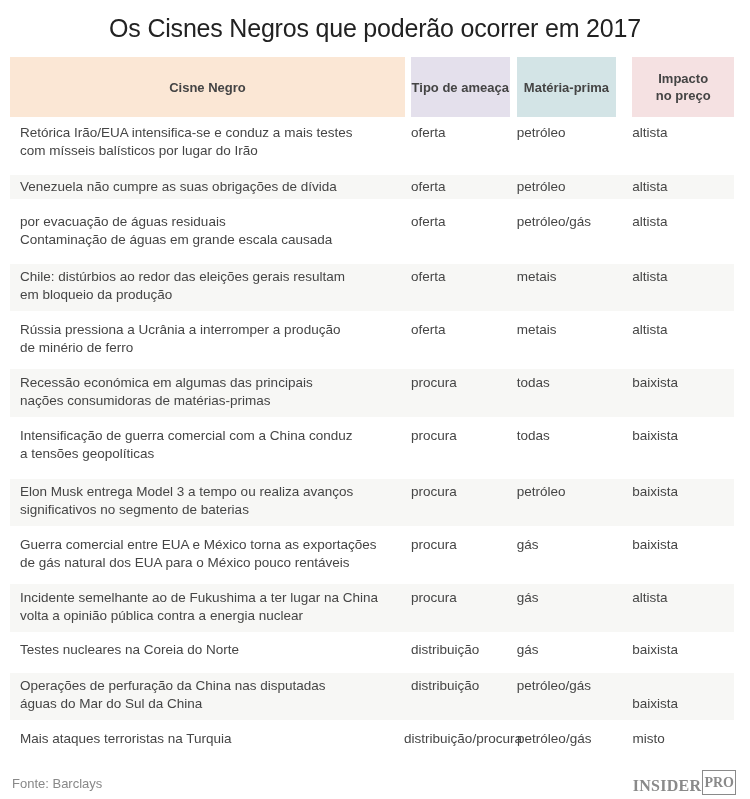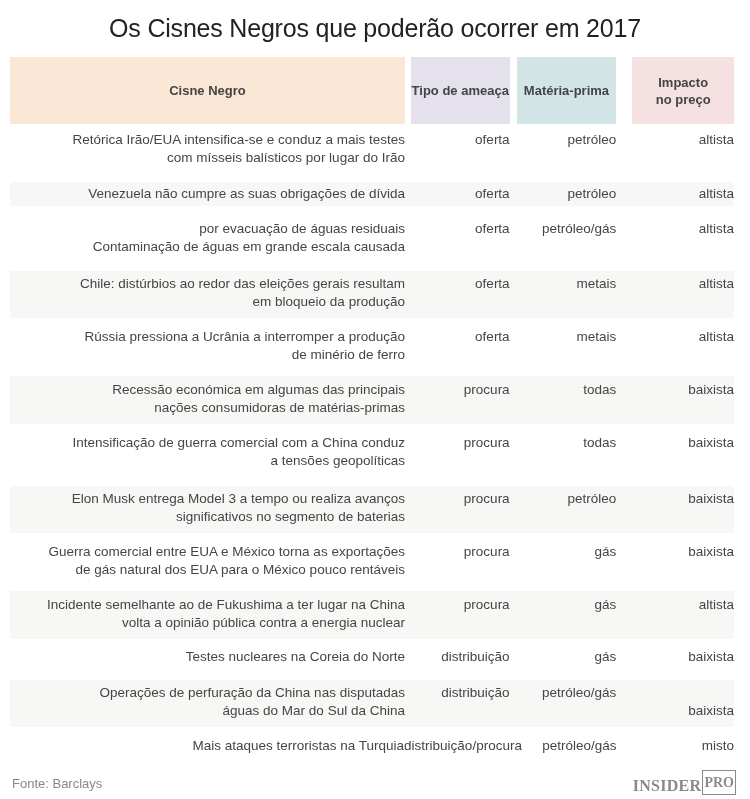"Cisne Negro" .hdr { height: 67px -> 60px }
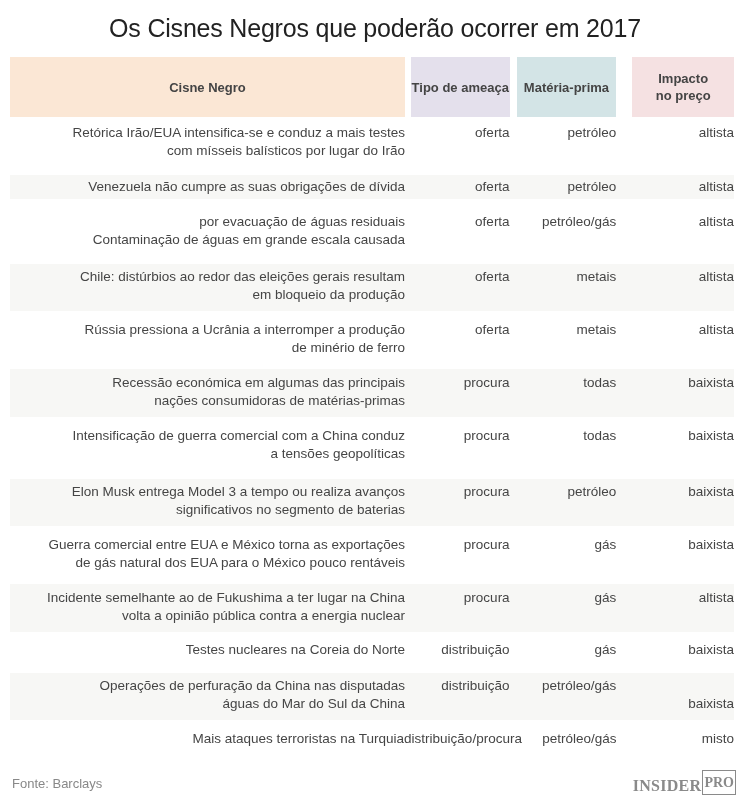"Retórica Irão/EUA intensifica-se e" .row .cell { text-align: right -> none }
